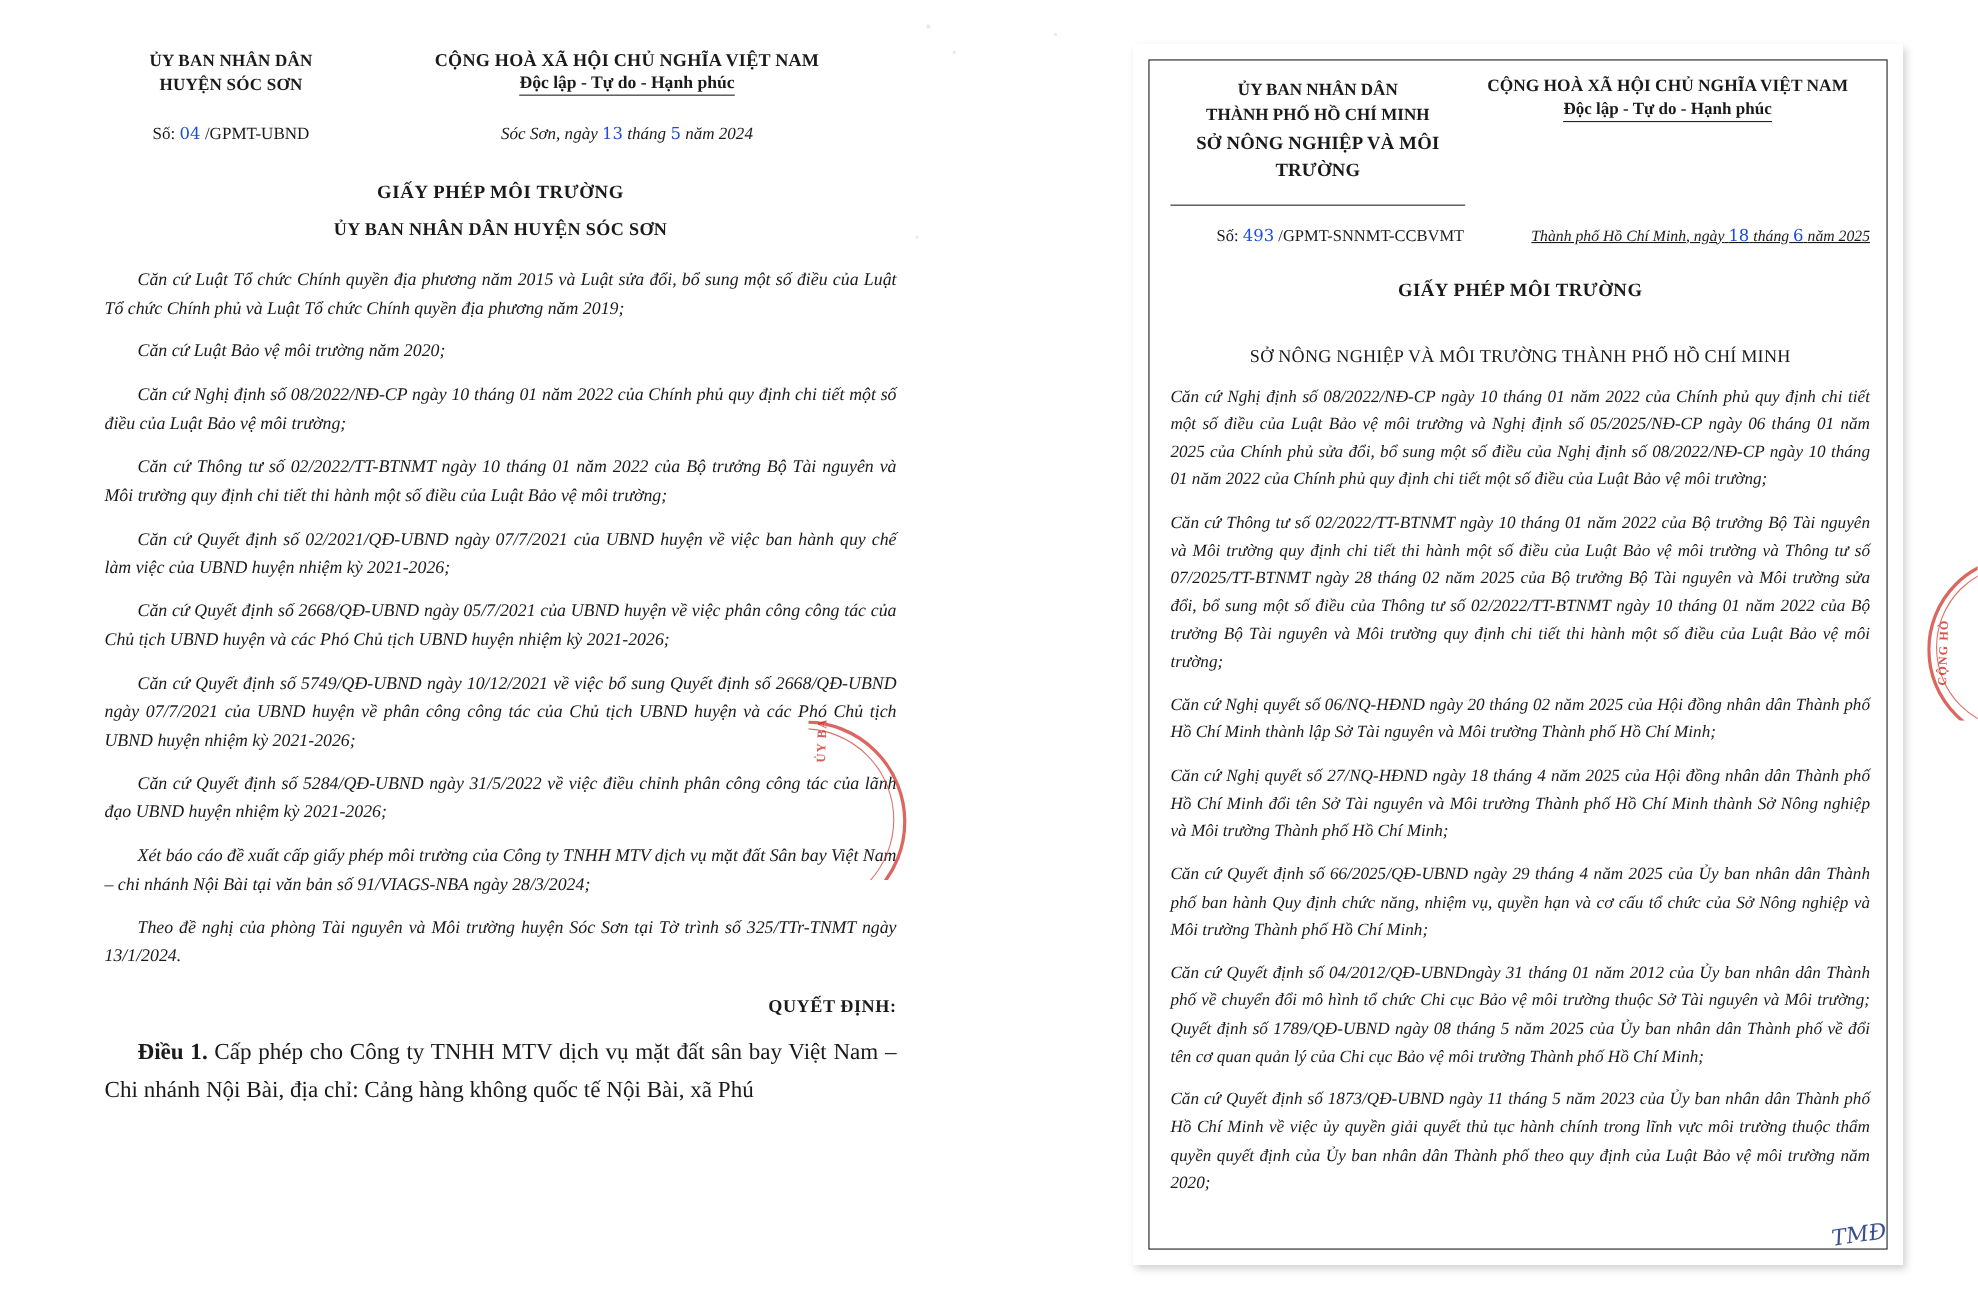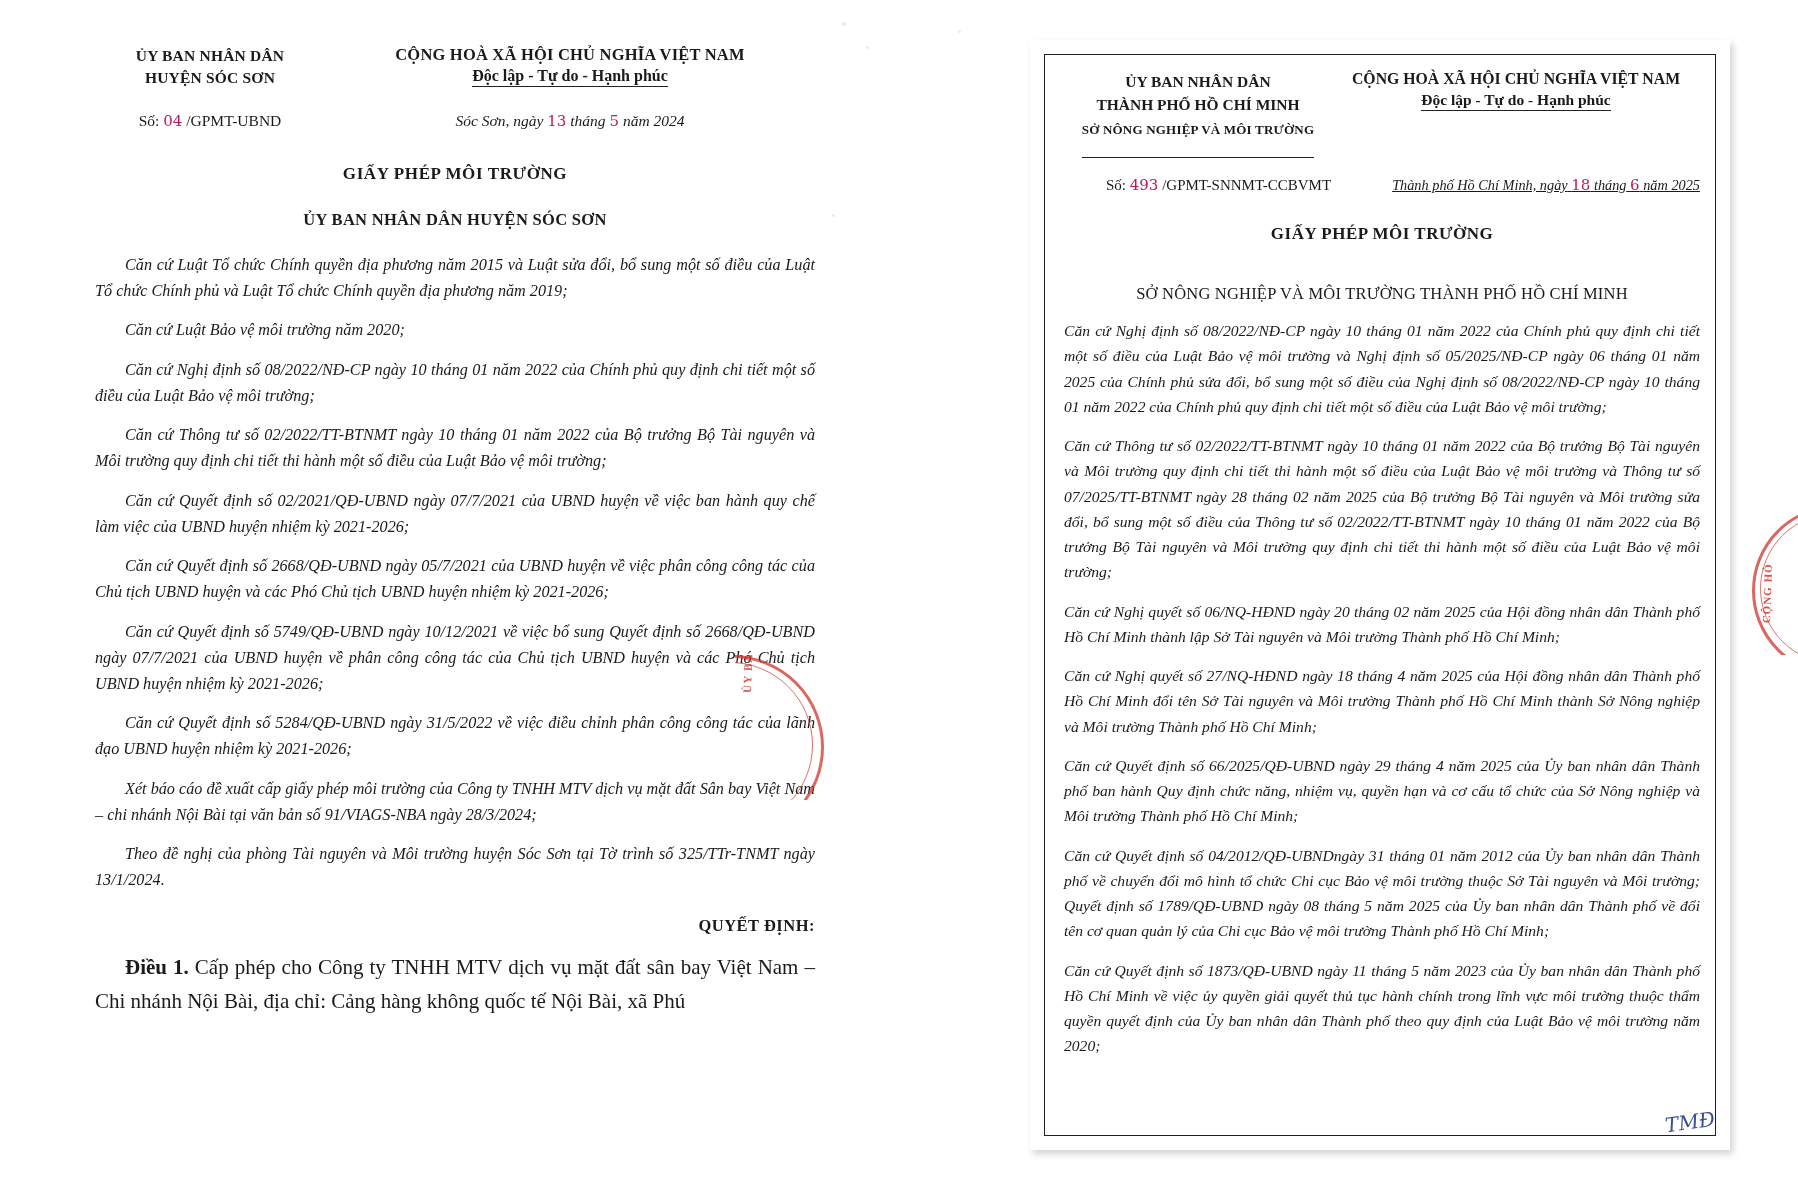"04" .ink { color: #be185d -> #1d4ed8 }
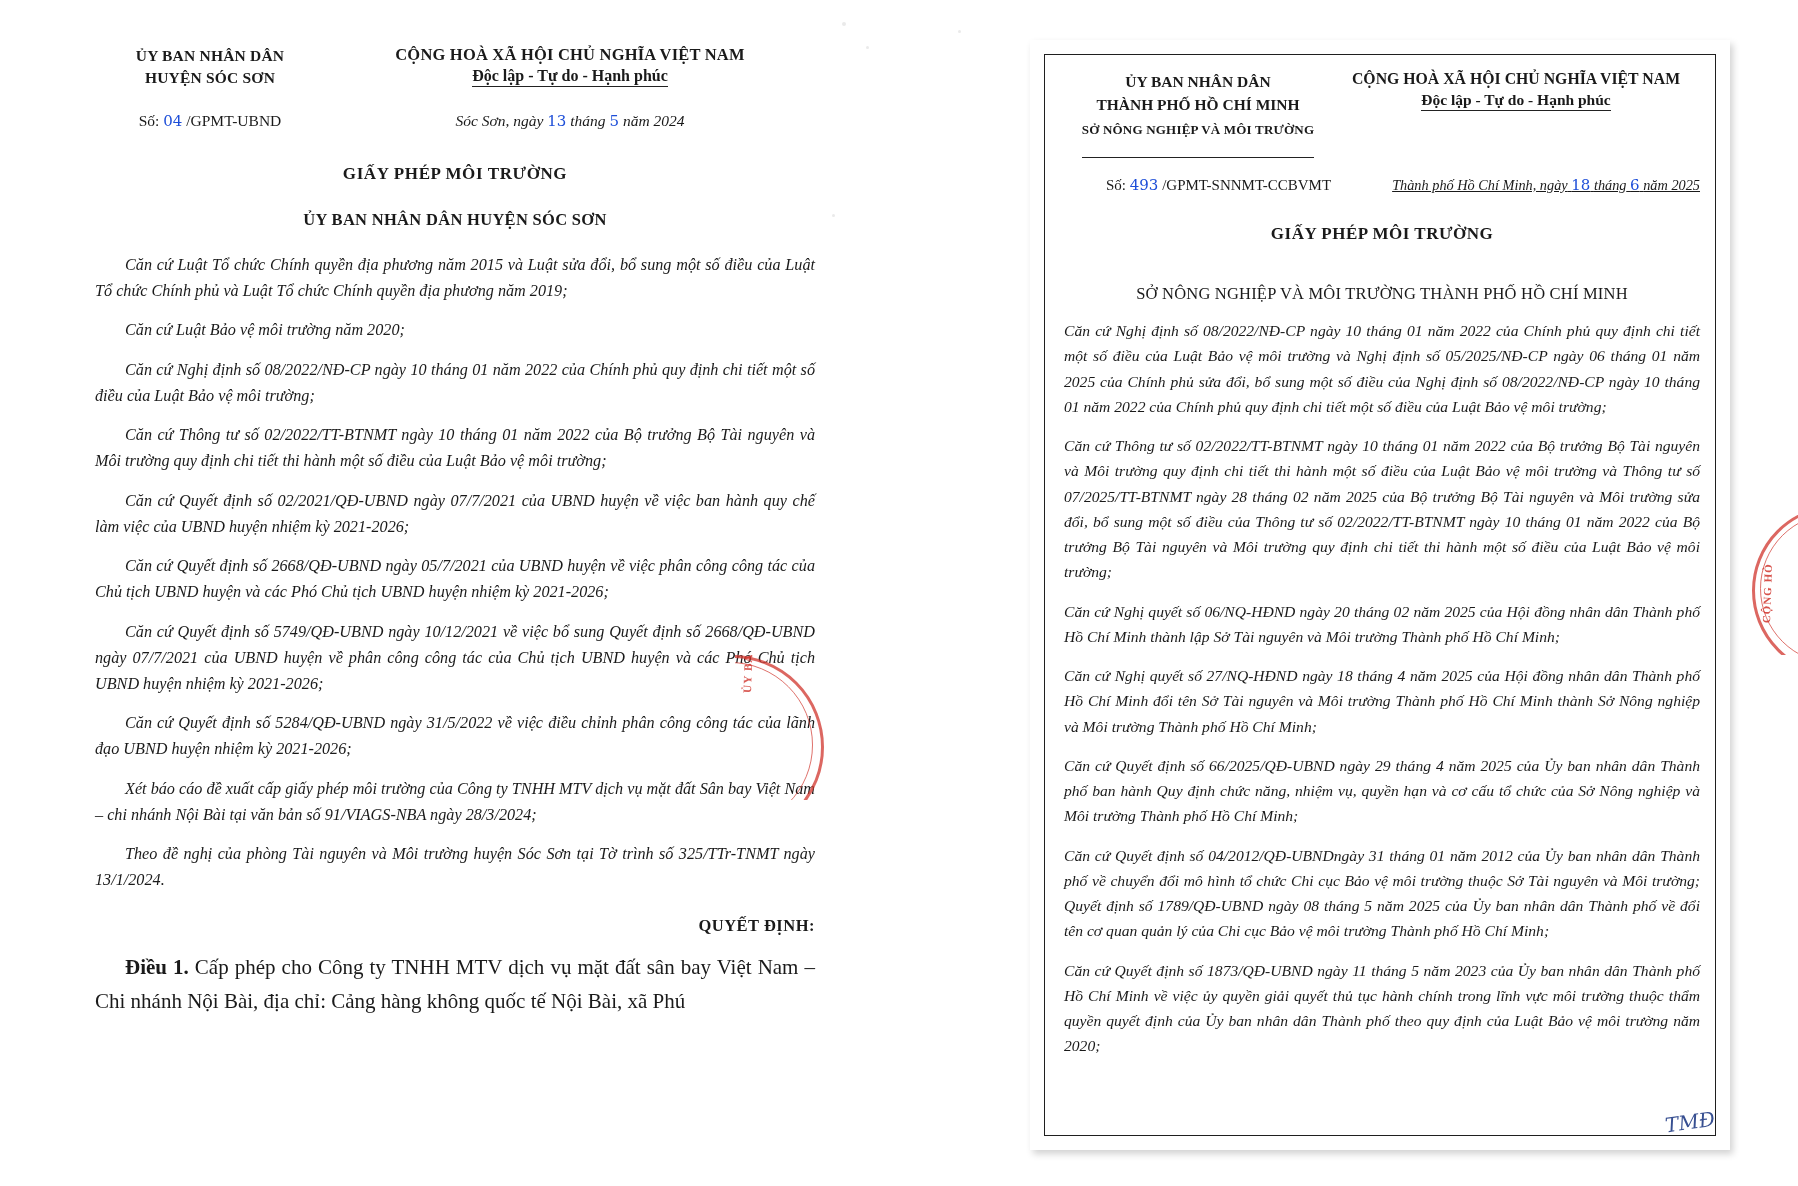"SỞ NÔNG NGHIỆP VÀ MÔI TRƯỜNG" .r-hdr-left .big { font-size: 13px -> 17px }
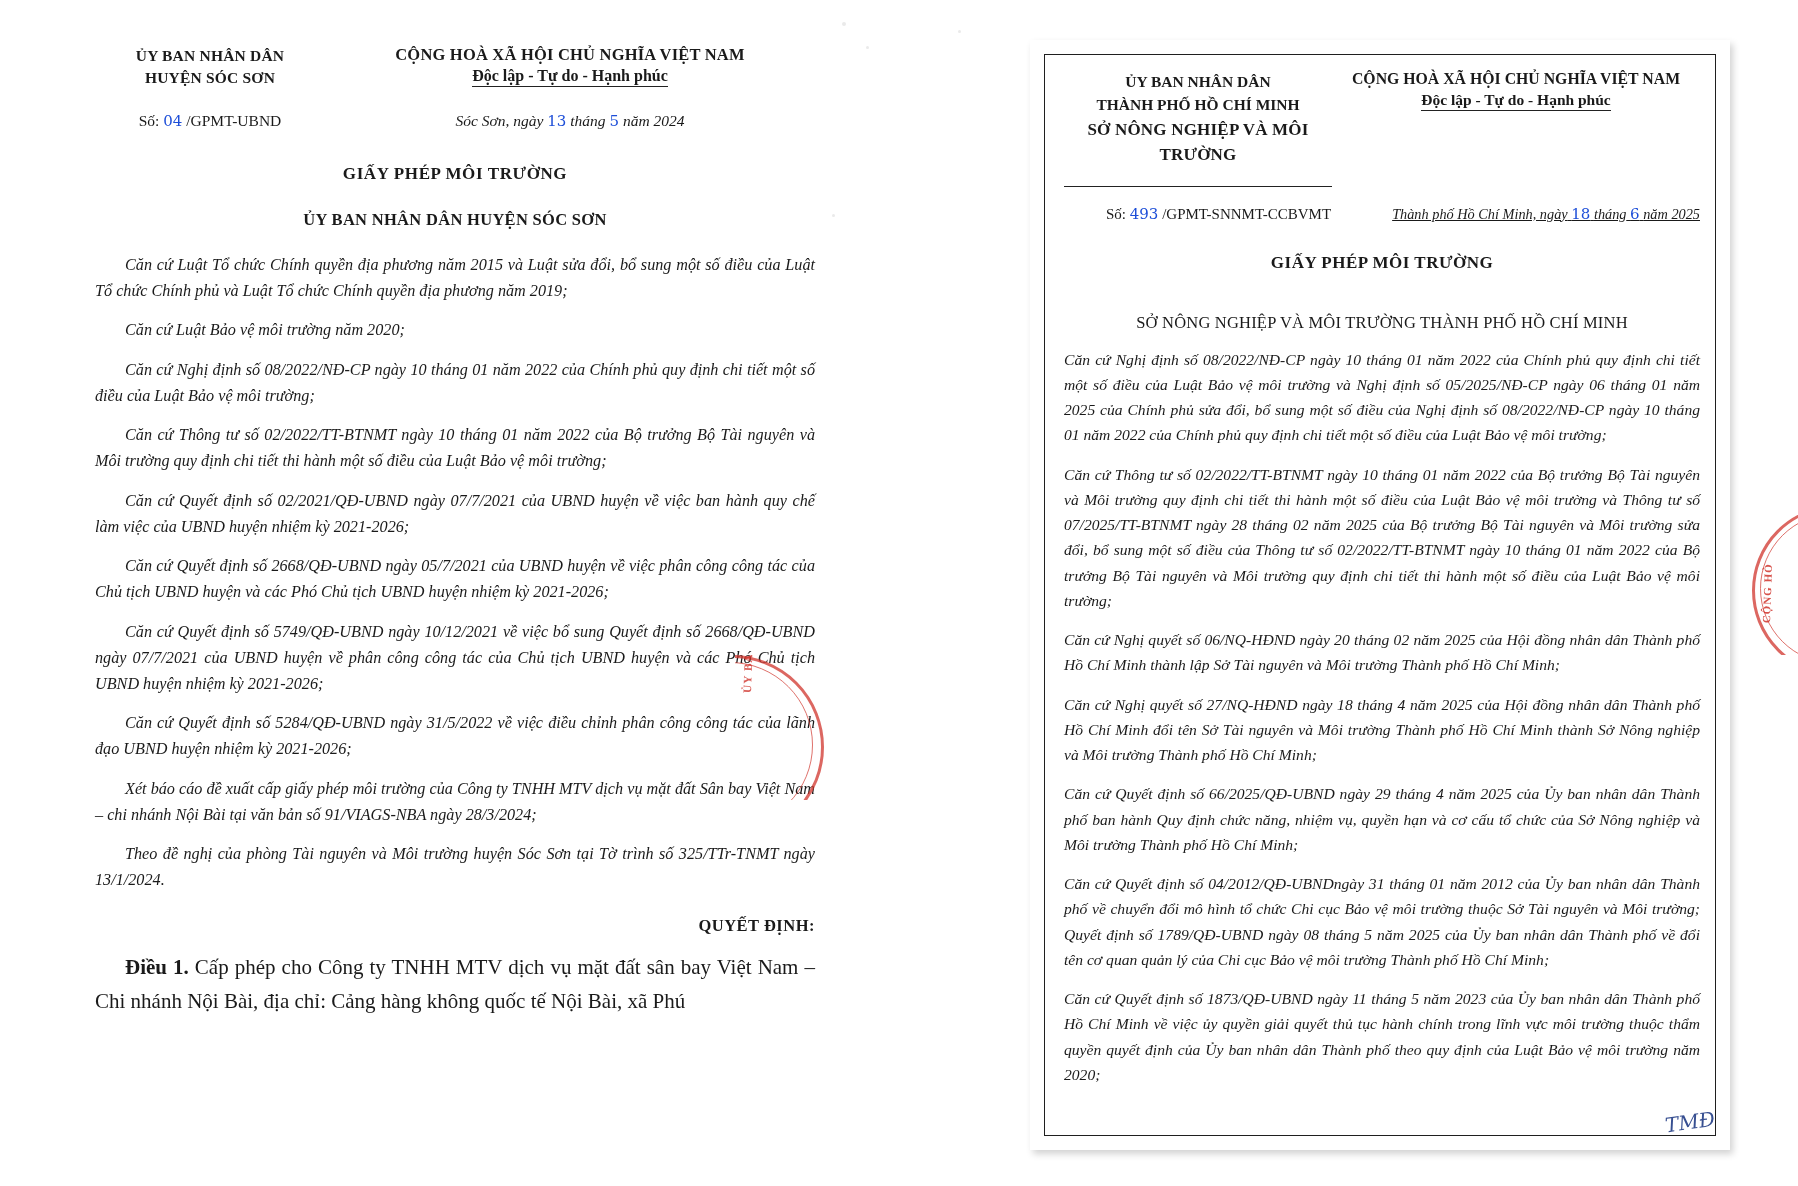"ỦY BAN NHÂN DÂN HUYỆN" .title-sub { margin-top: 26px -> 14px }
